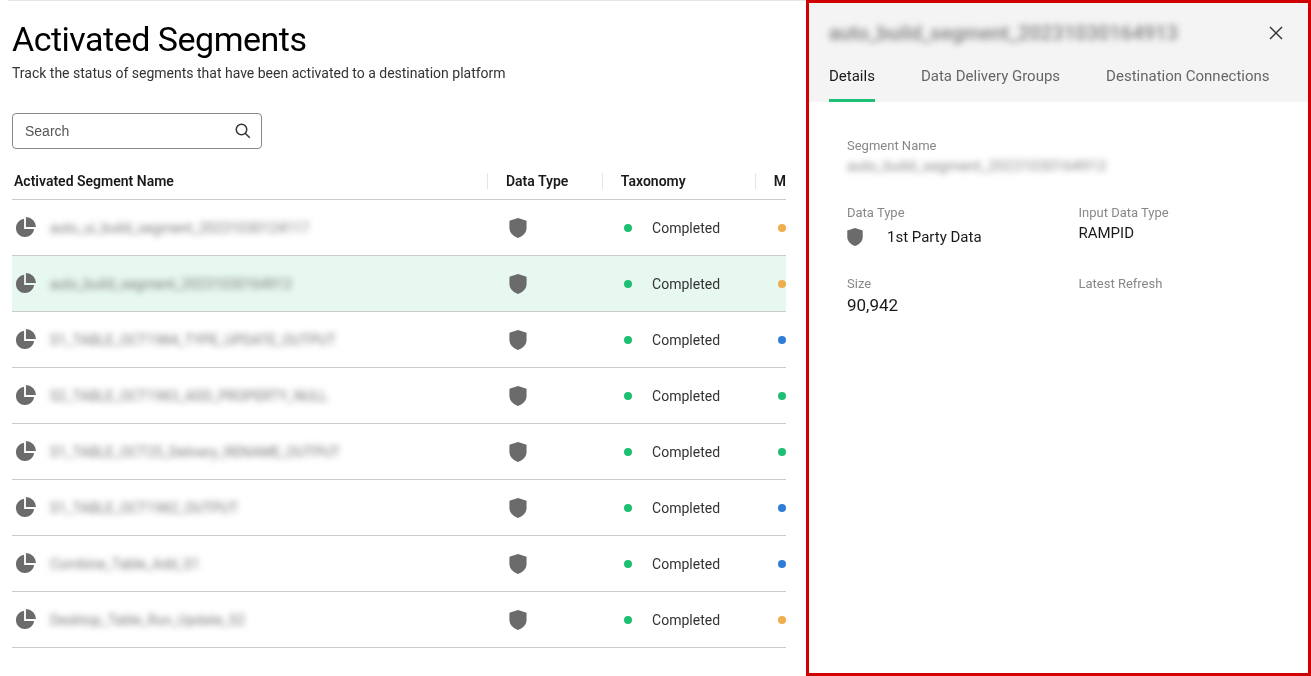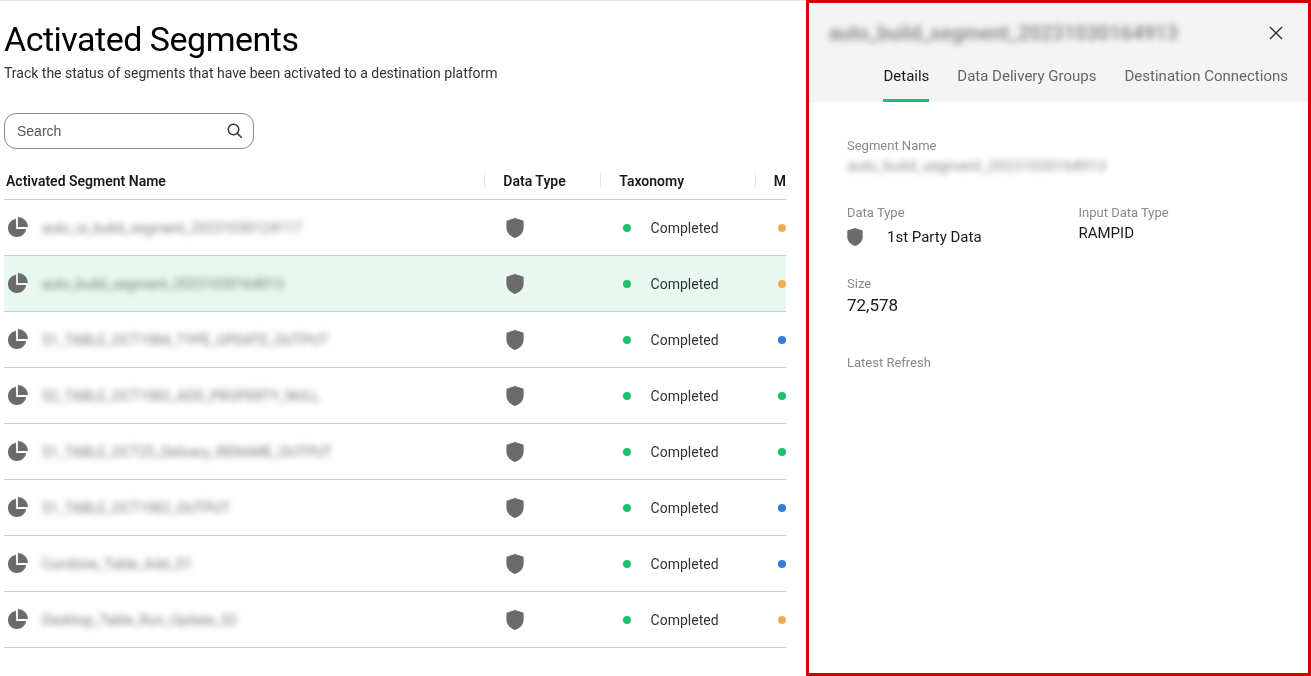"Activated Segments" .main { margin-left: none -> 8px }
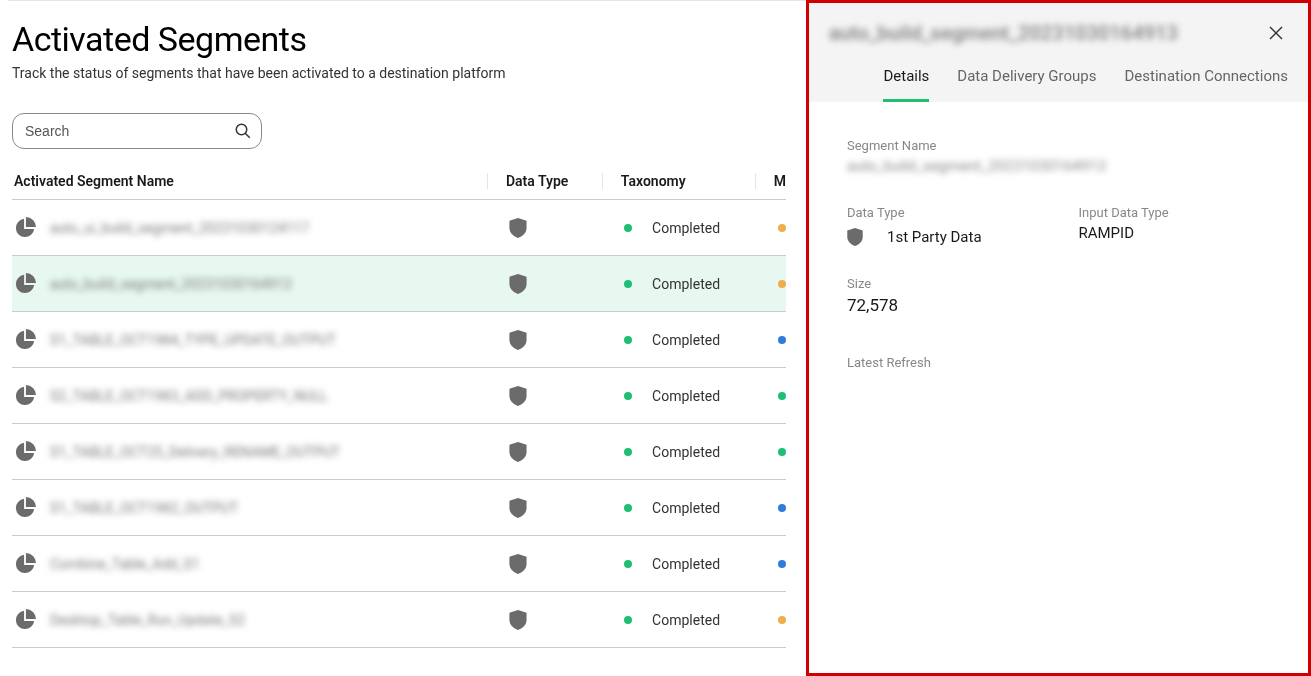"Details" .tabs { gap: 28px -> 46px; justify-content: flex-end -> none }
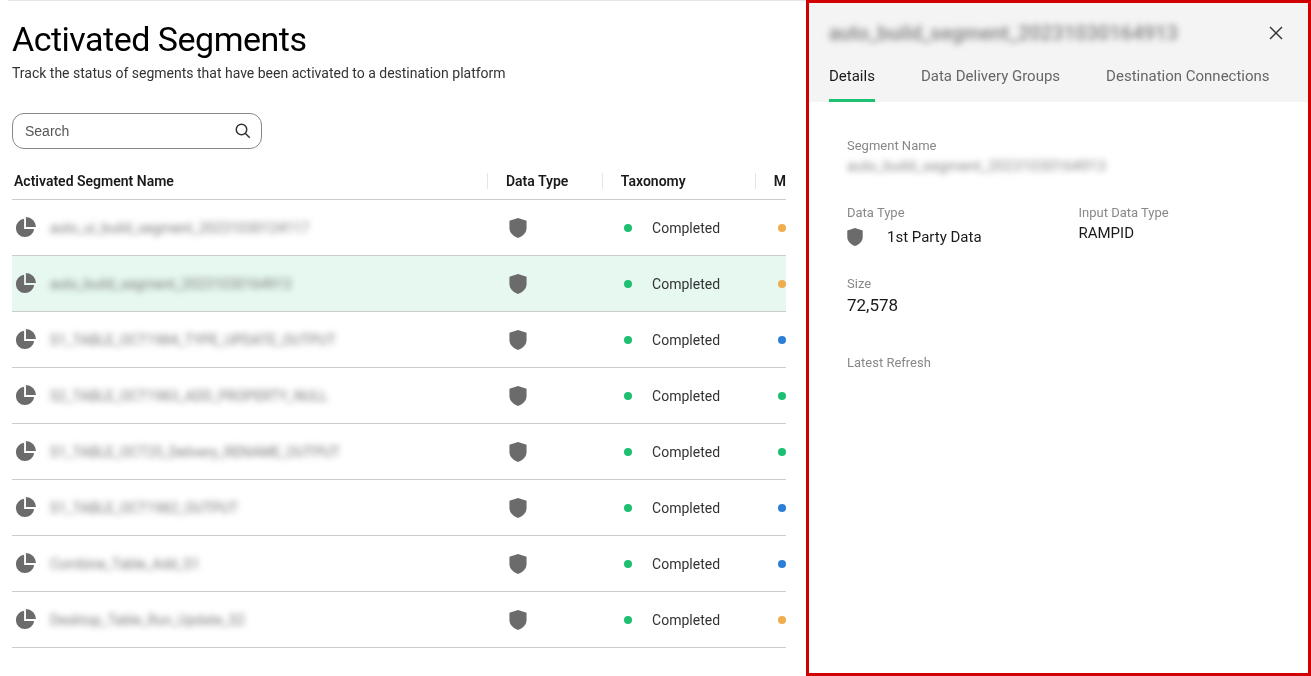"Search" .search-input { border-radius: 12px -> 4px }
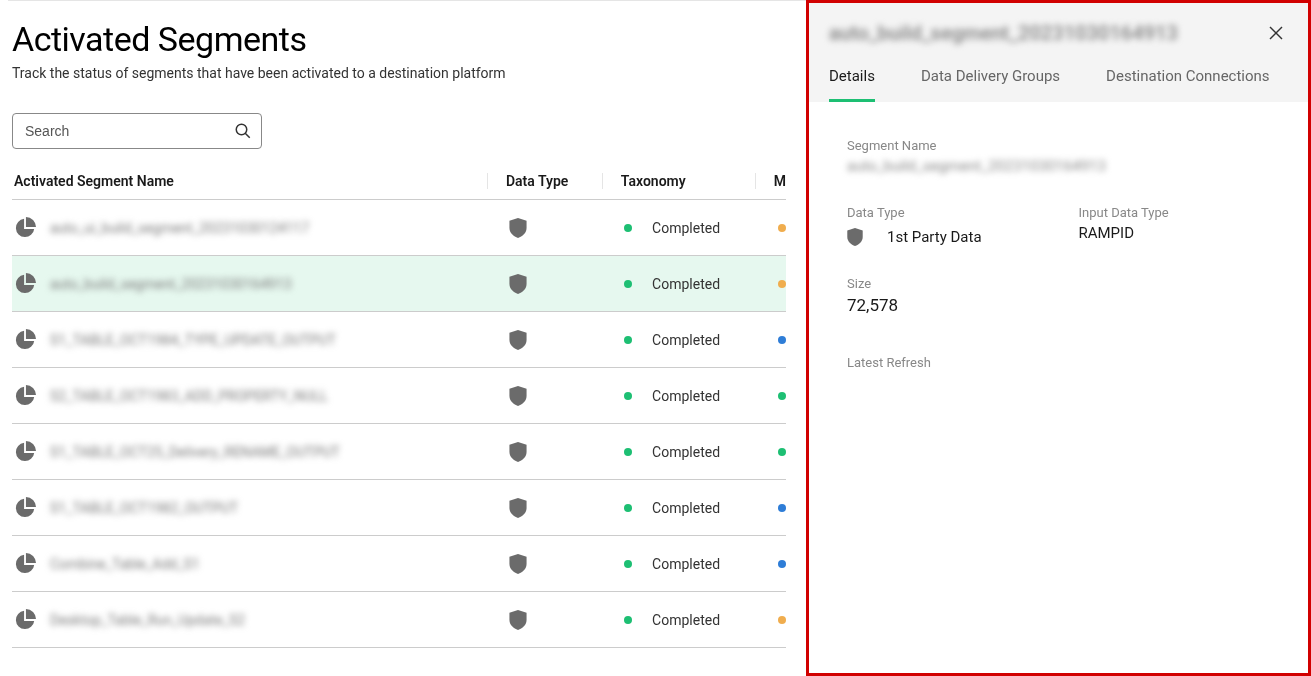"Size" div.two-col { flex-direction: column -> none }
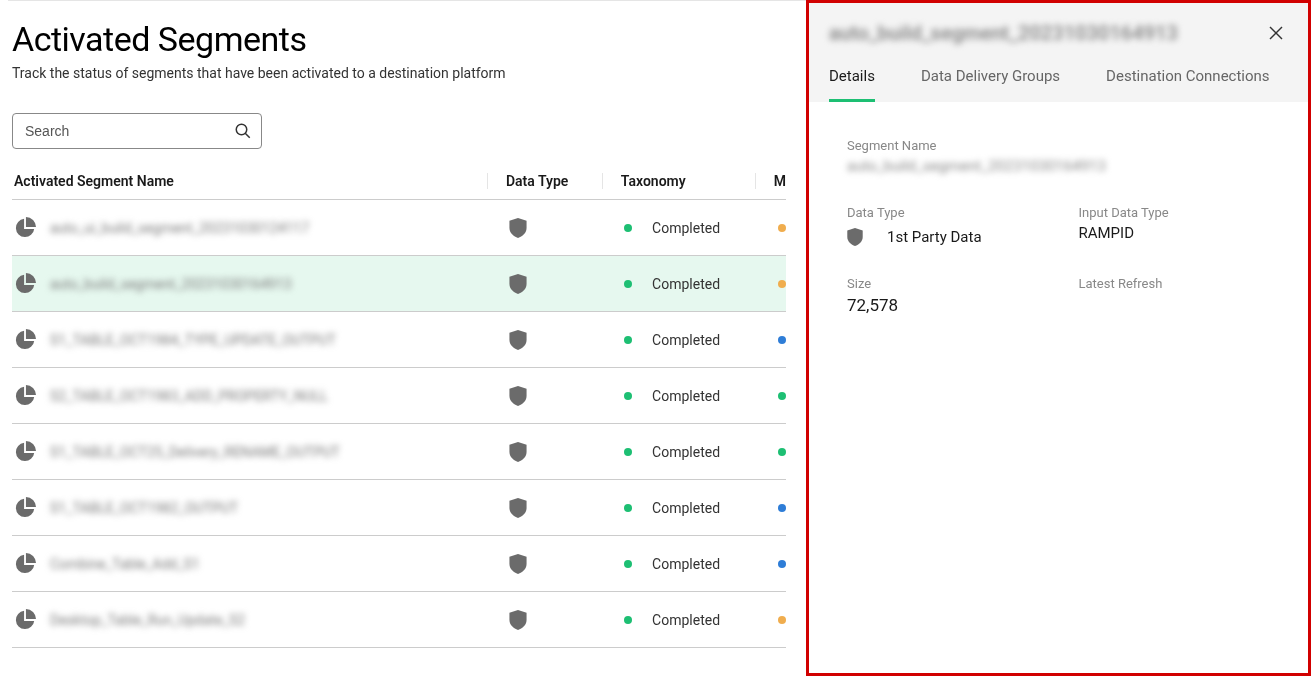"72,578" div.field-value { text: 72,578 -> 90,942 }
